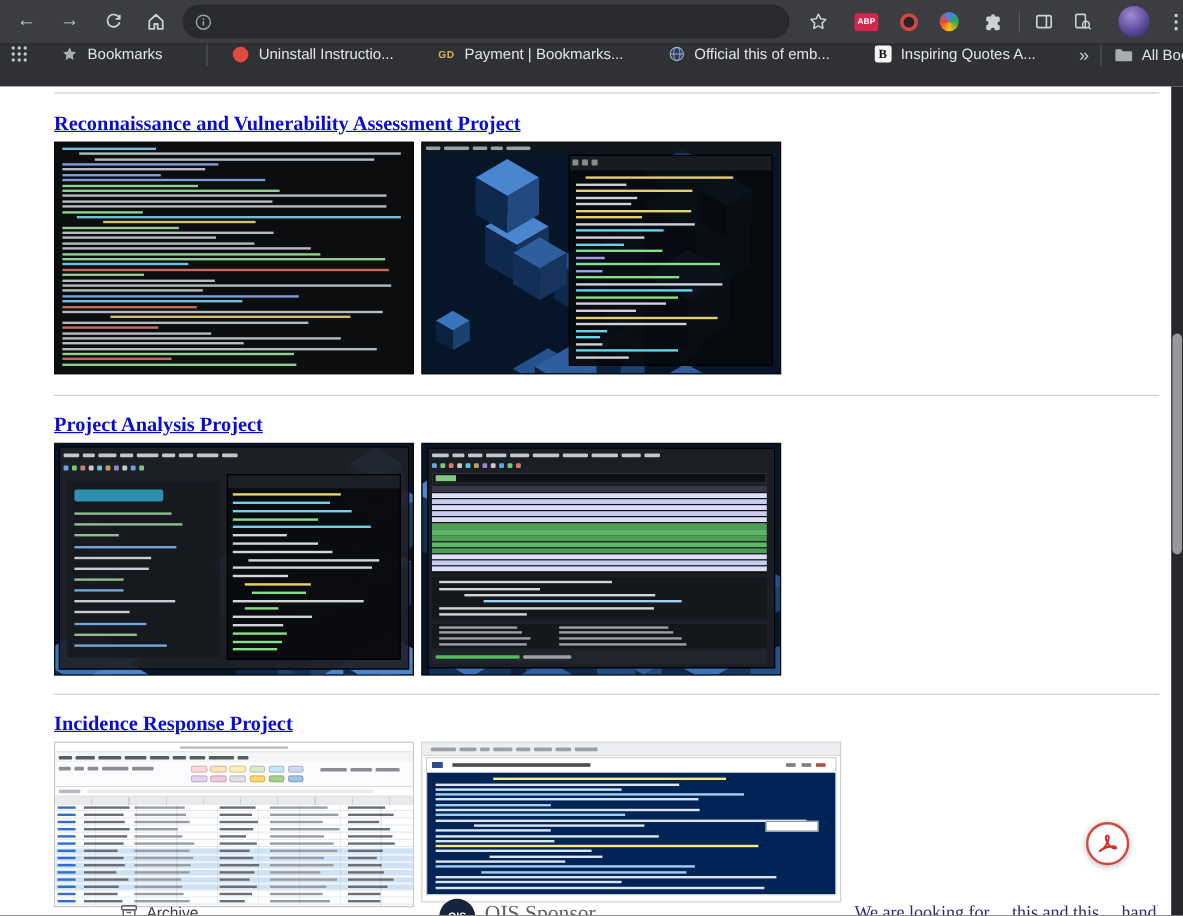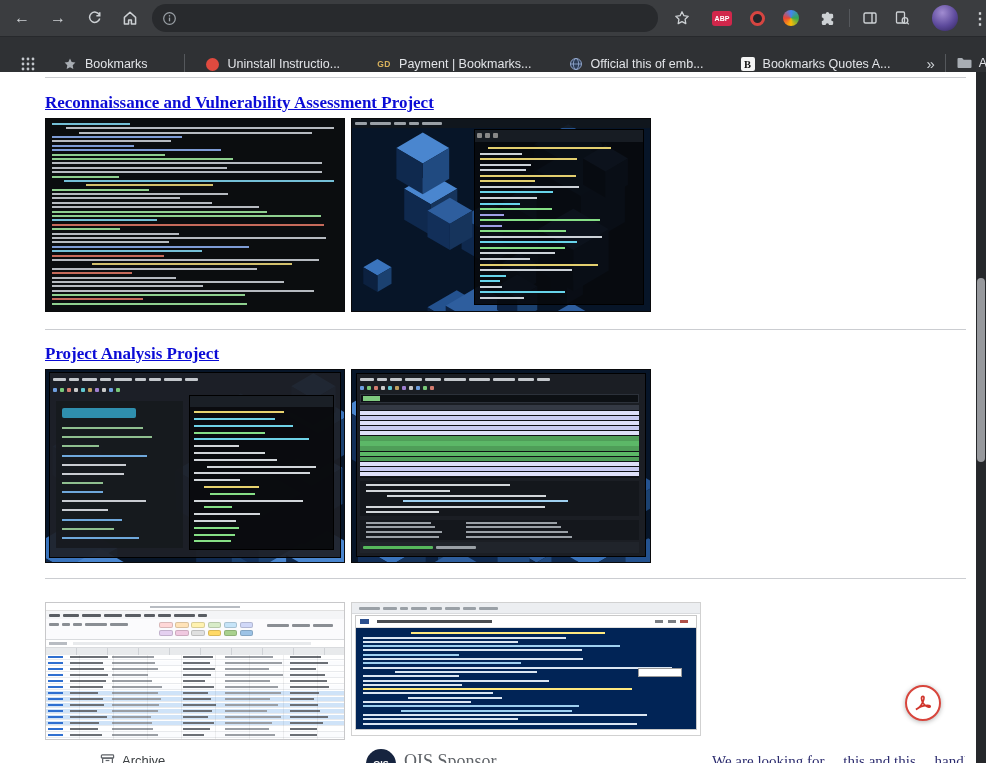"Bookmarks" .bookmarks { align-items: flex-end -> flex-start; padding: 0 20px -> 0 8px }
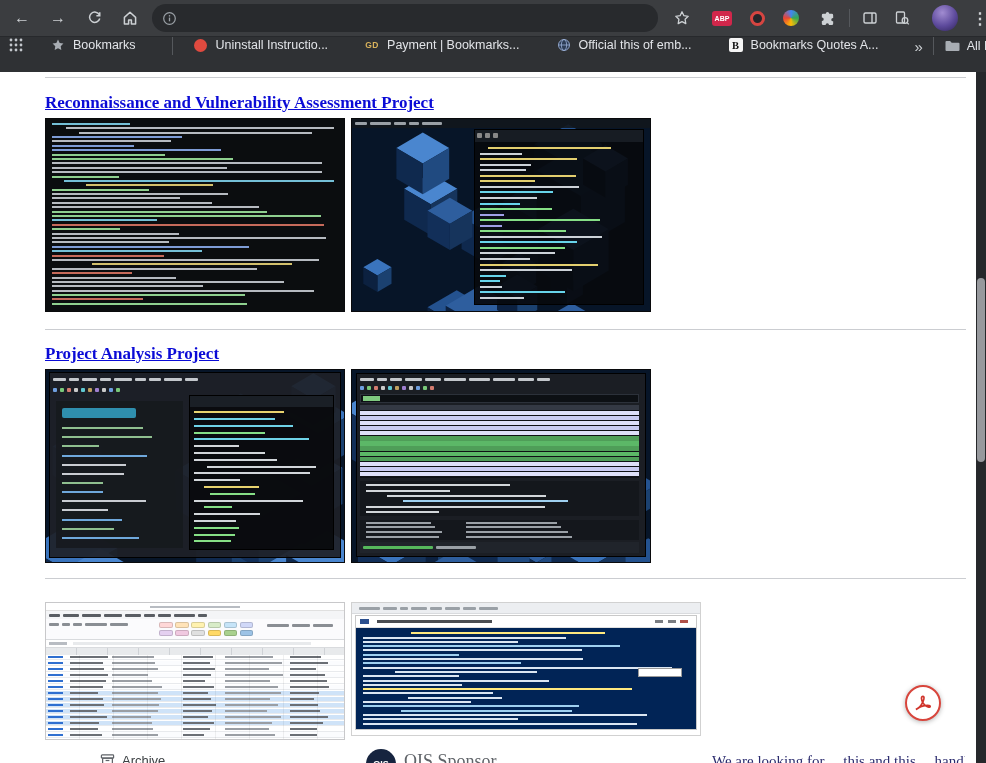"Bookmarks Quotes A..." span { text: Bookmarks -> Inspiring }
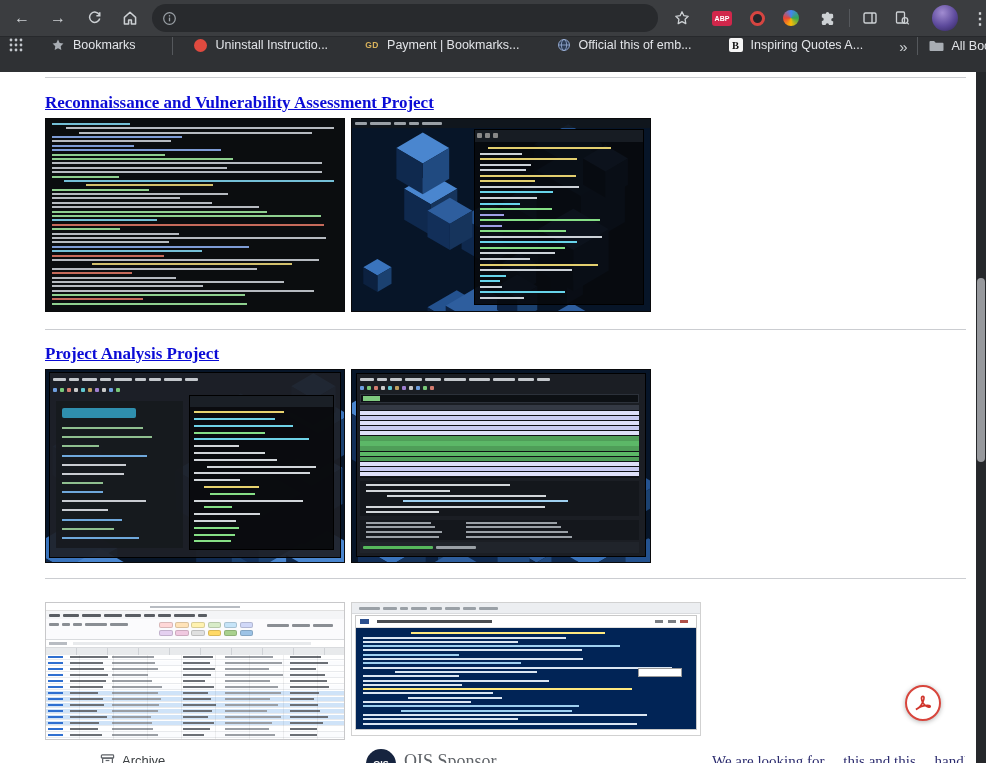"Incidence Response Project" h3.ptitle { html: none -> <h3>Incidence Response Project</h3> }
